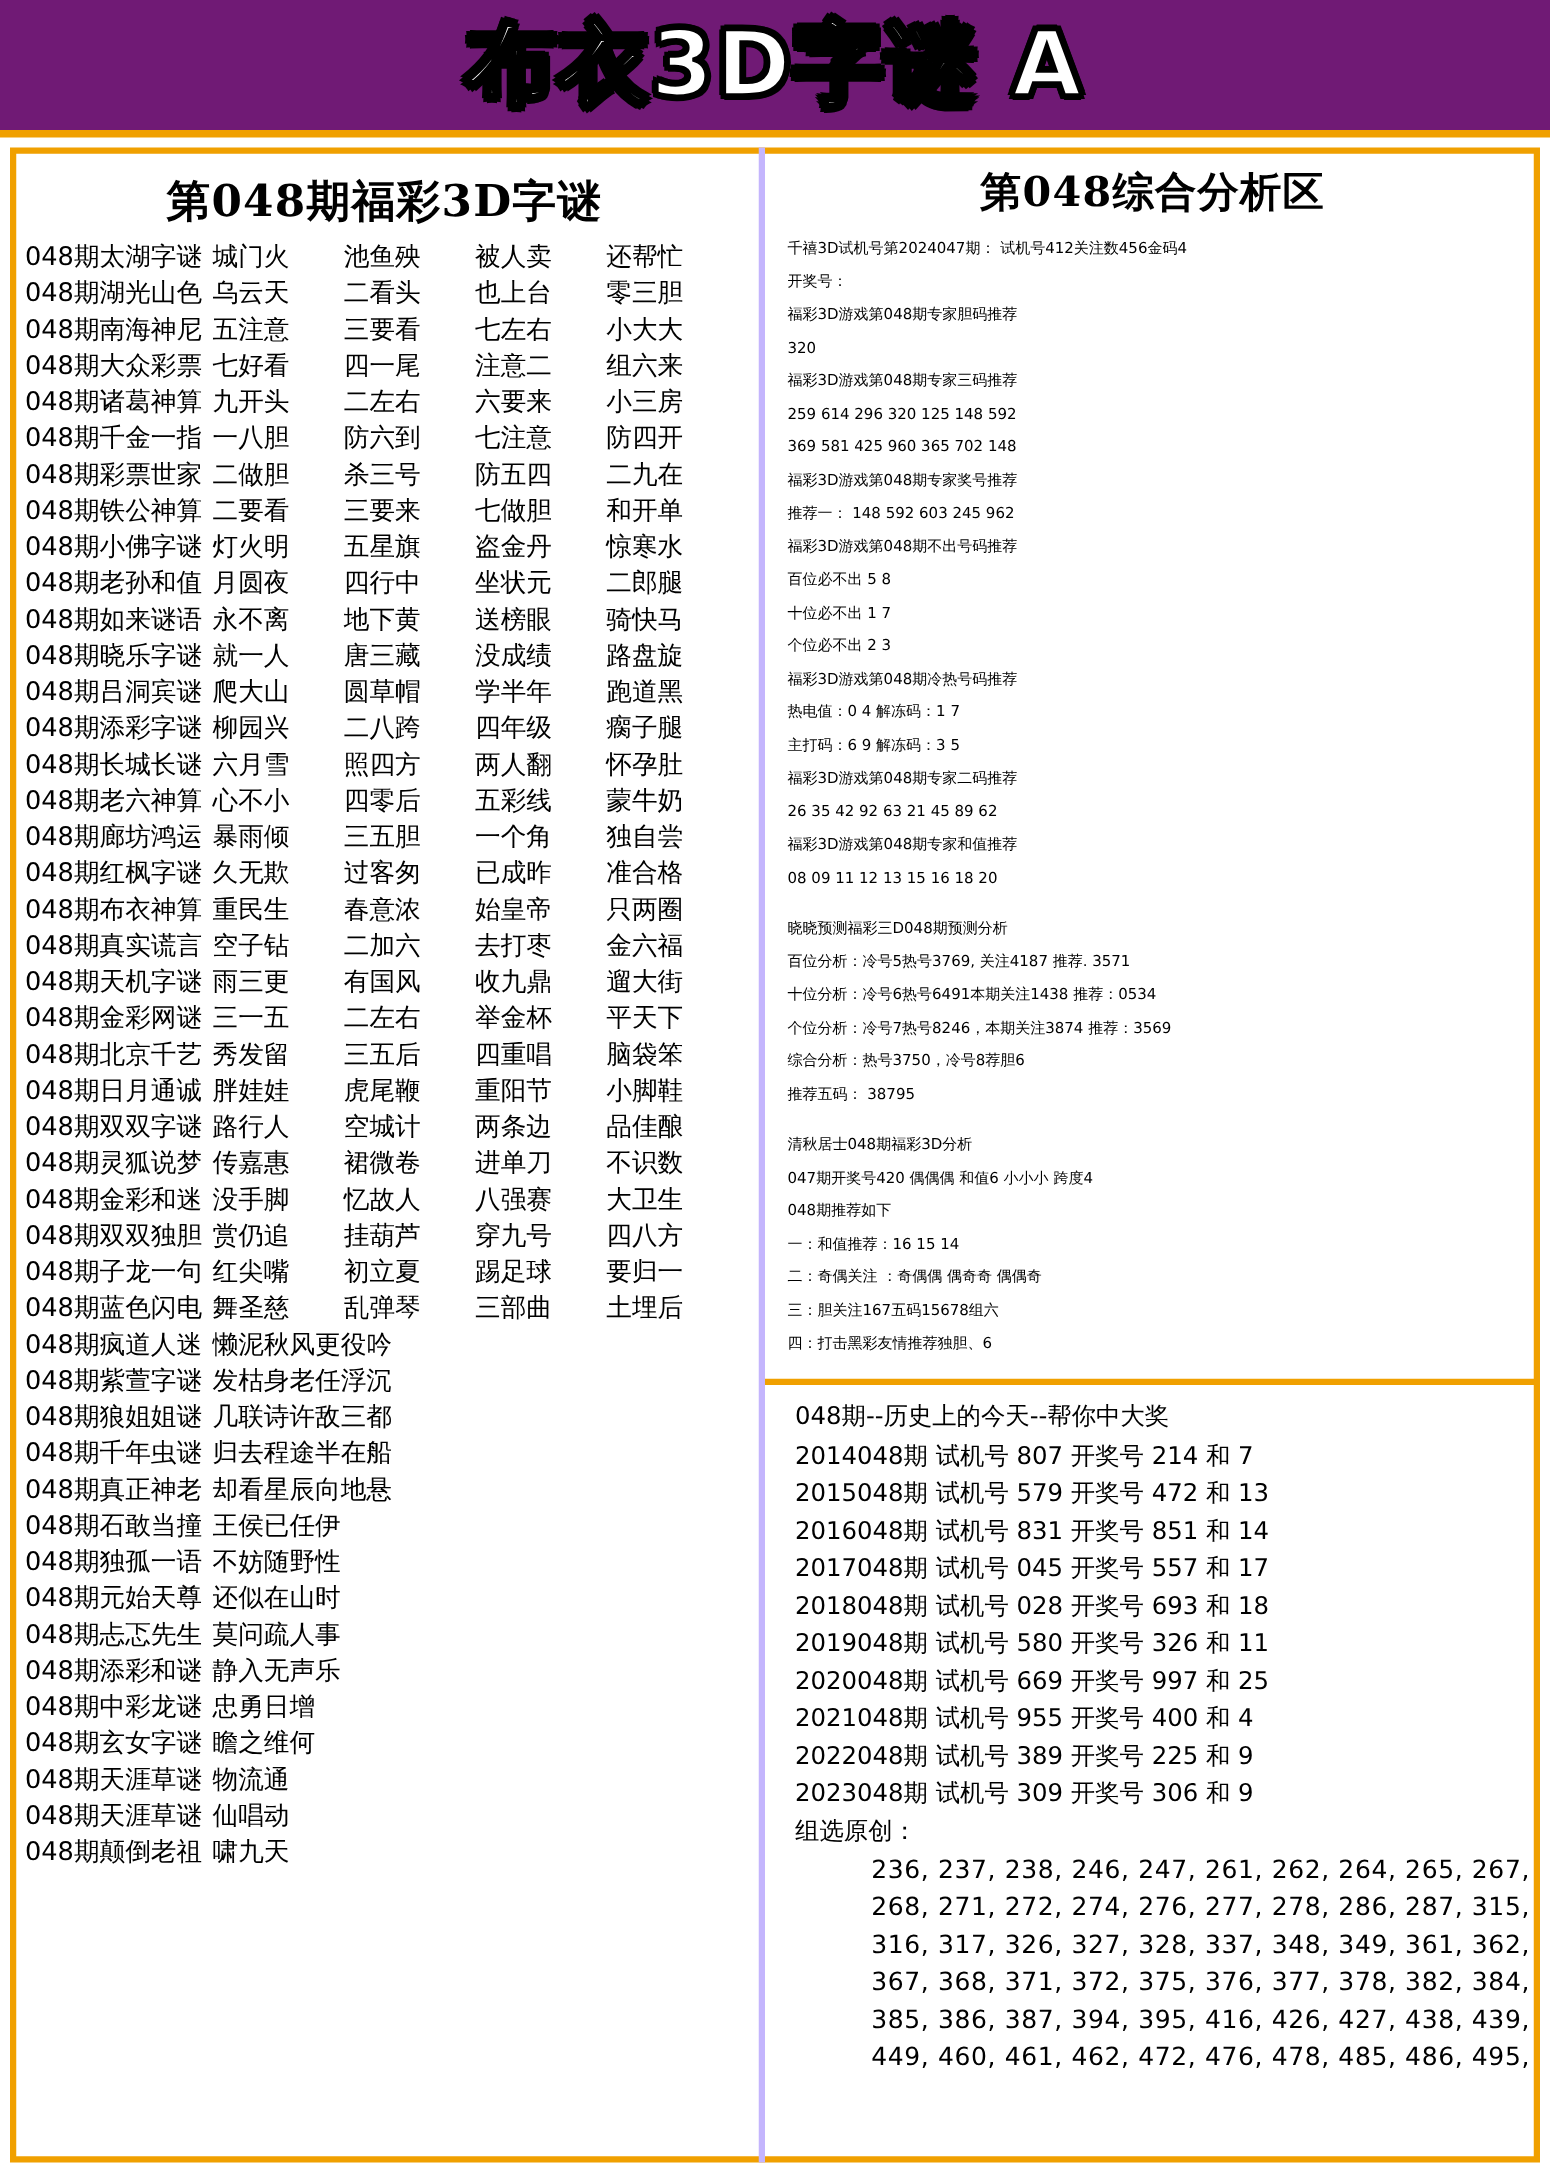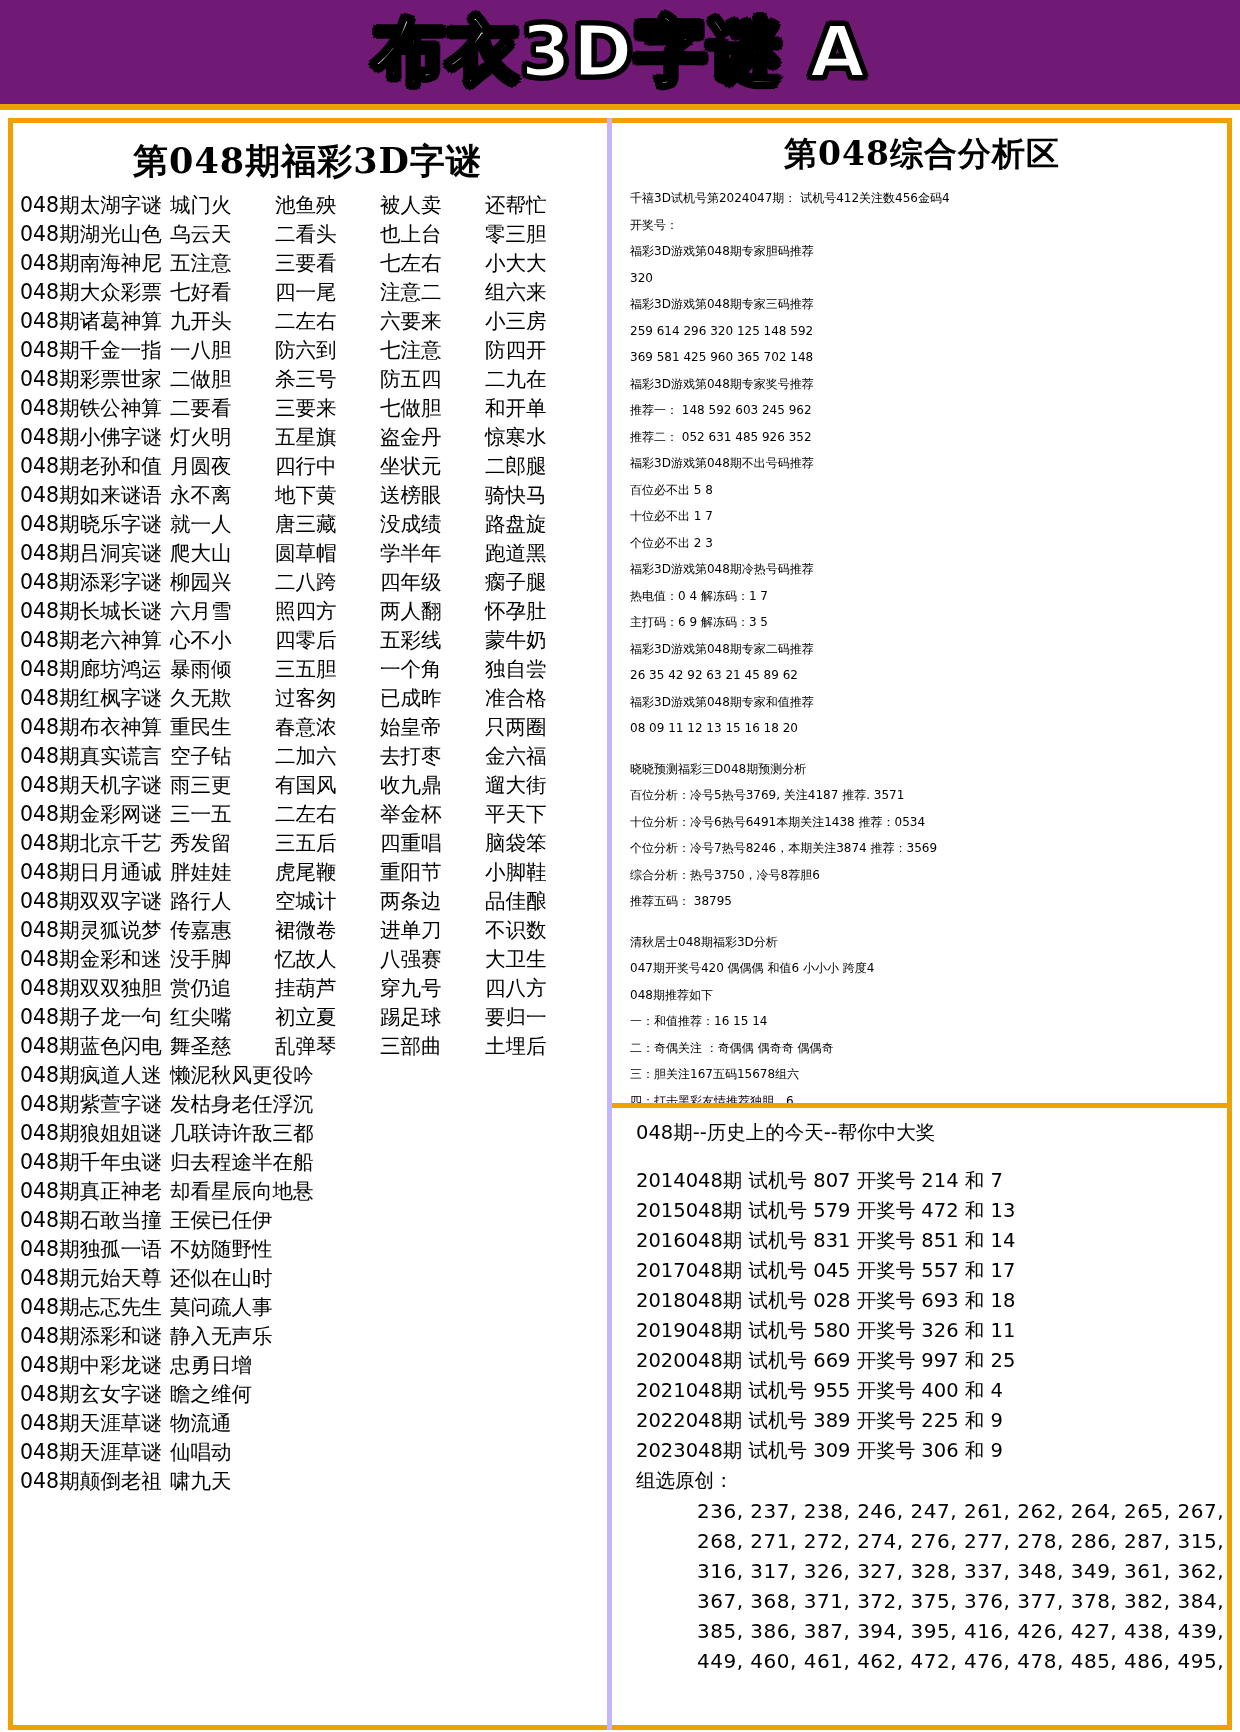"推荐二： 052 631 485 926" div.line { html: <div>推荐二： 052 631 485 926 352</div> -> none }
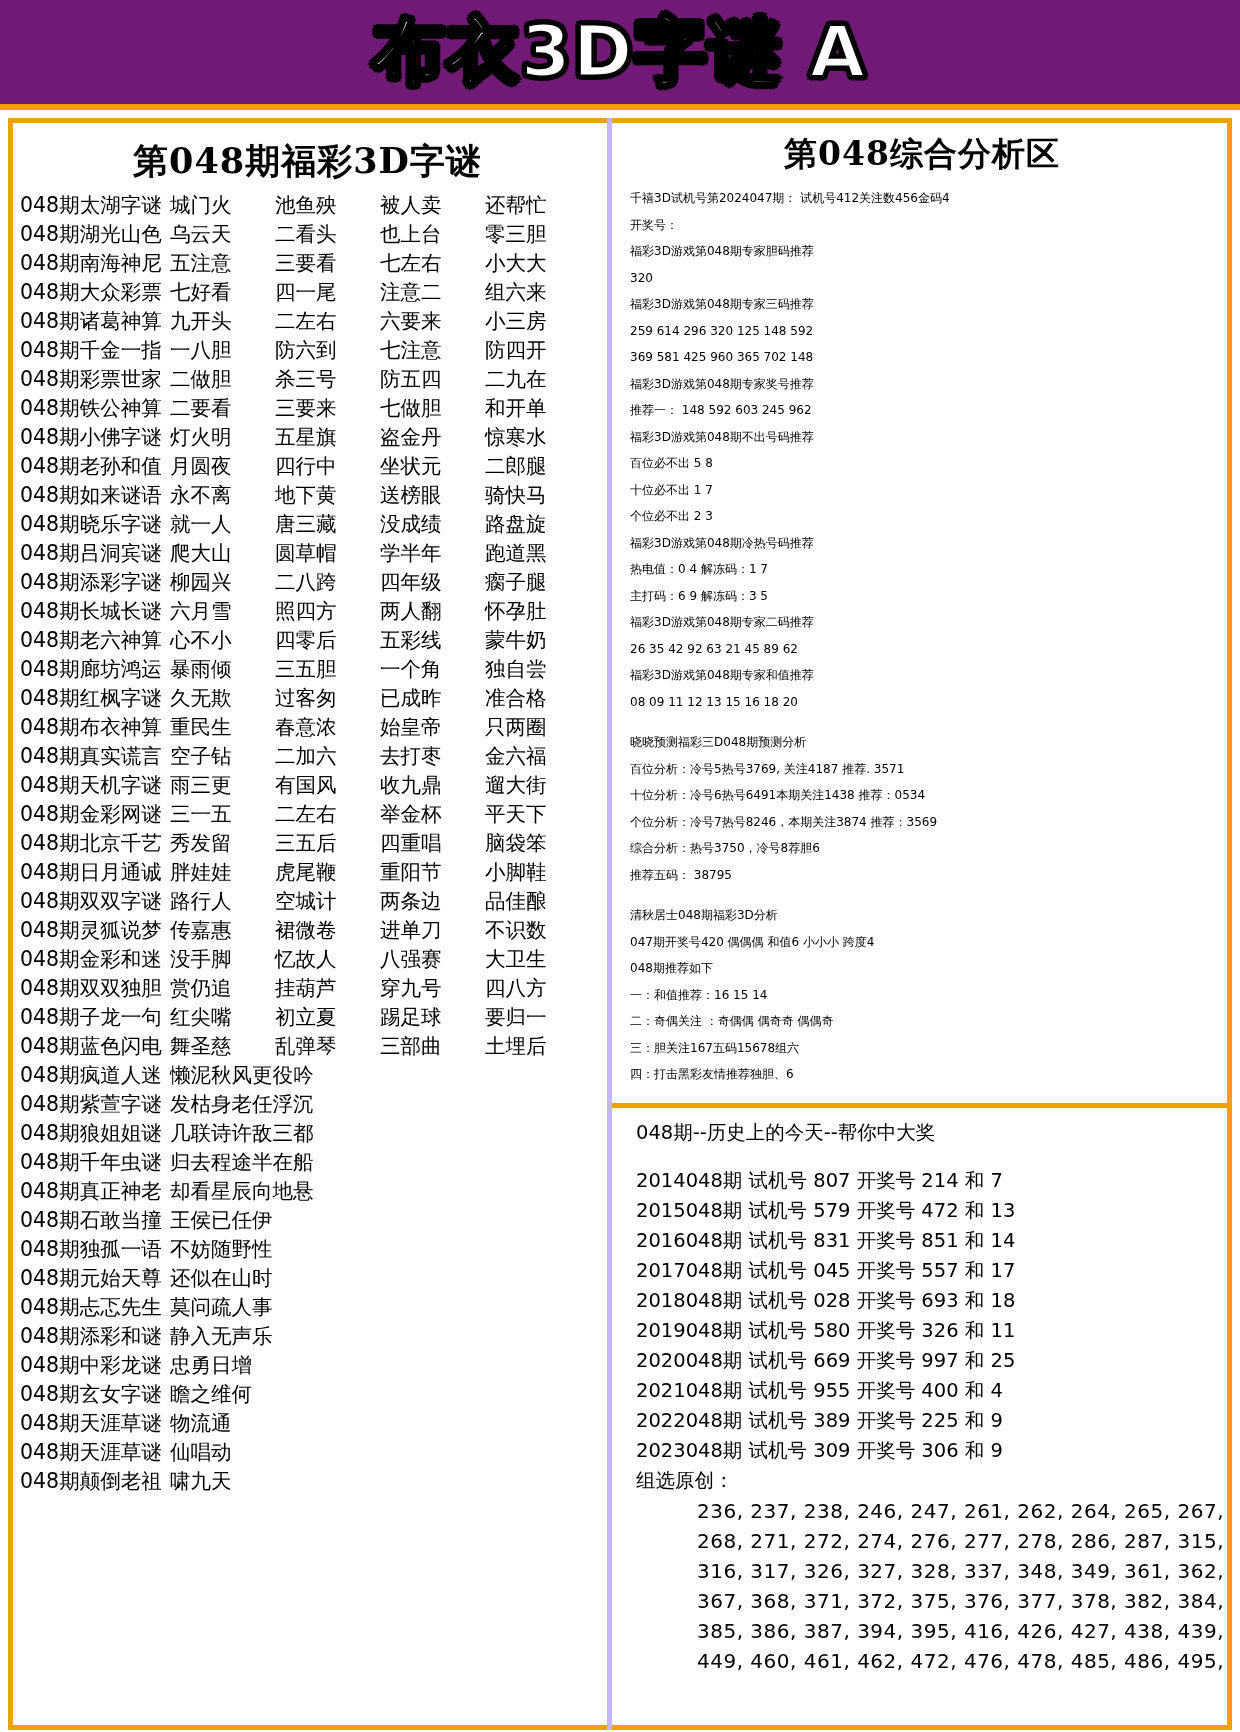"048期--历史上的今天--帮你中大奖" .history .title { margin-bottom: 18px -> 2px }
